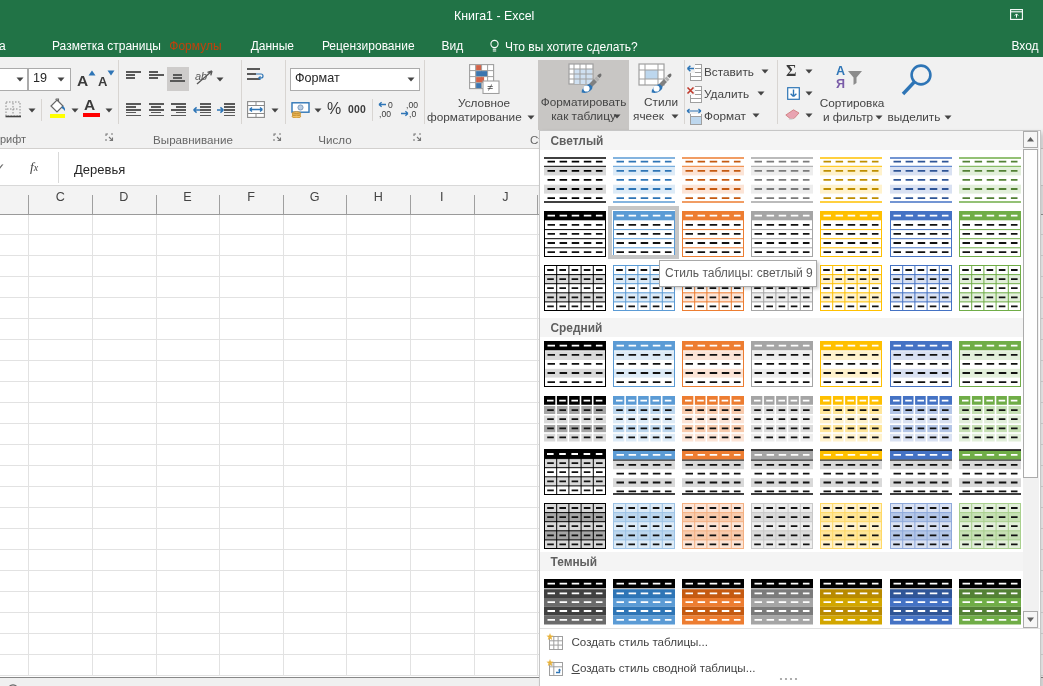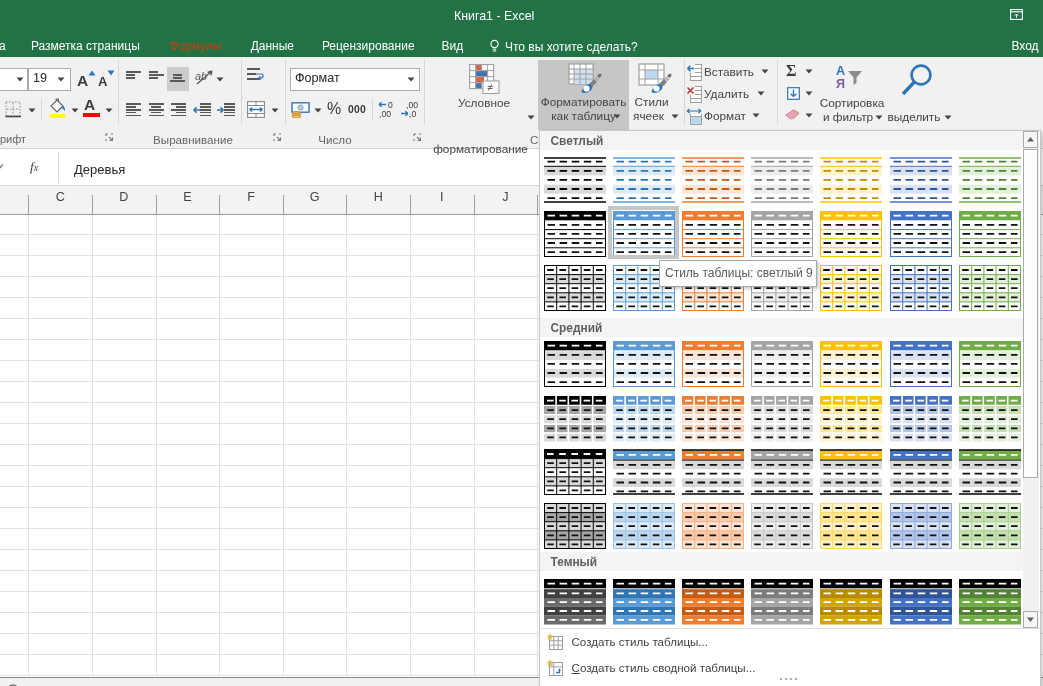"Разметка страницы" div { text-align: none -> right }
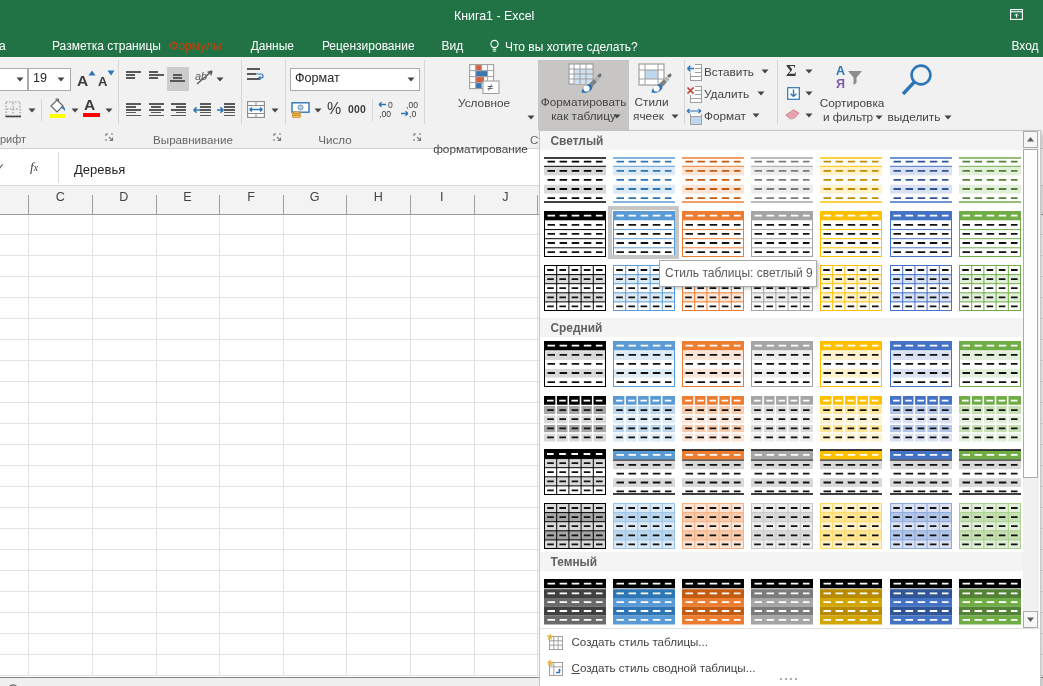"Стили" div { text-align: center -> right }
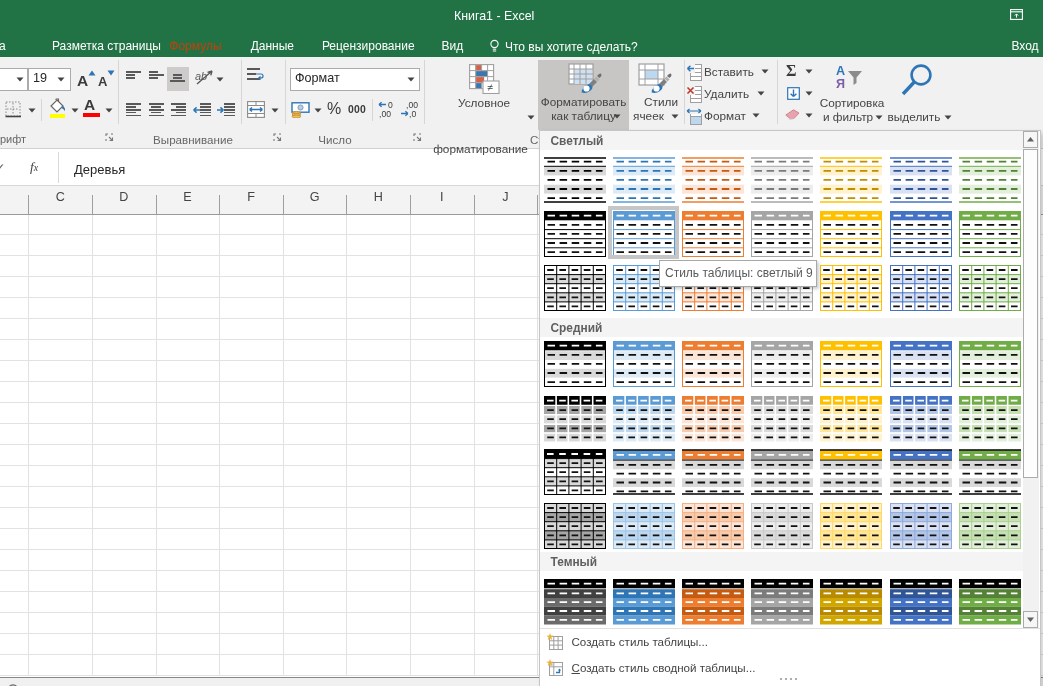"форматирование" div { margin-top: 32px -> none; text-align: center -> left }
